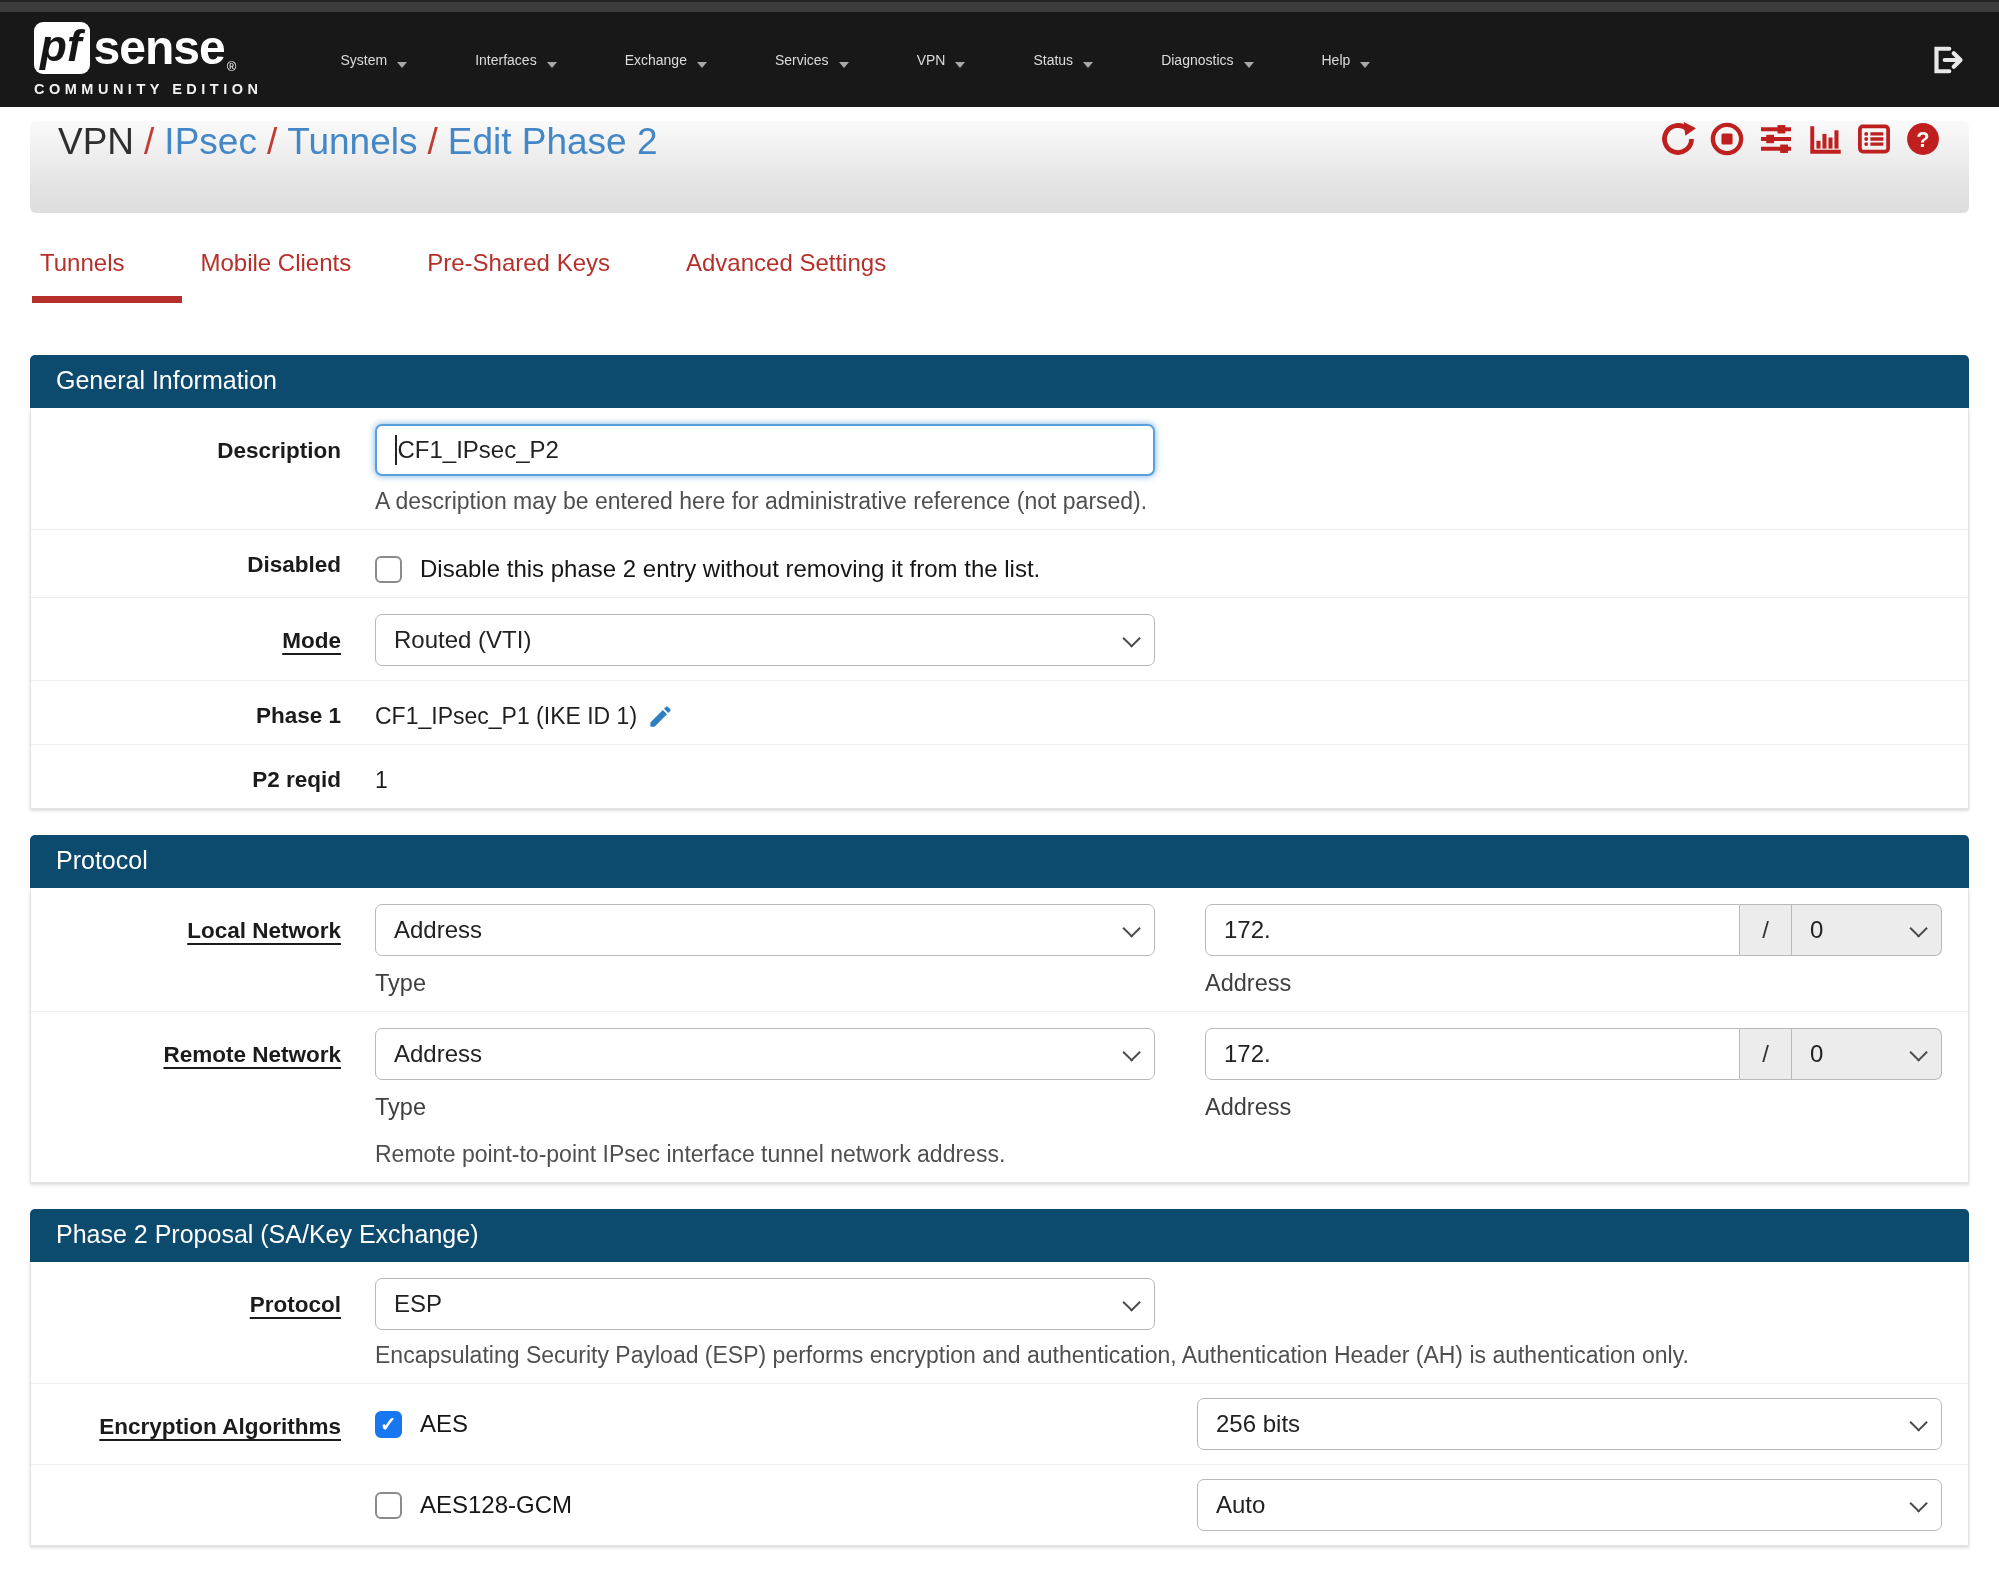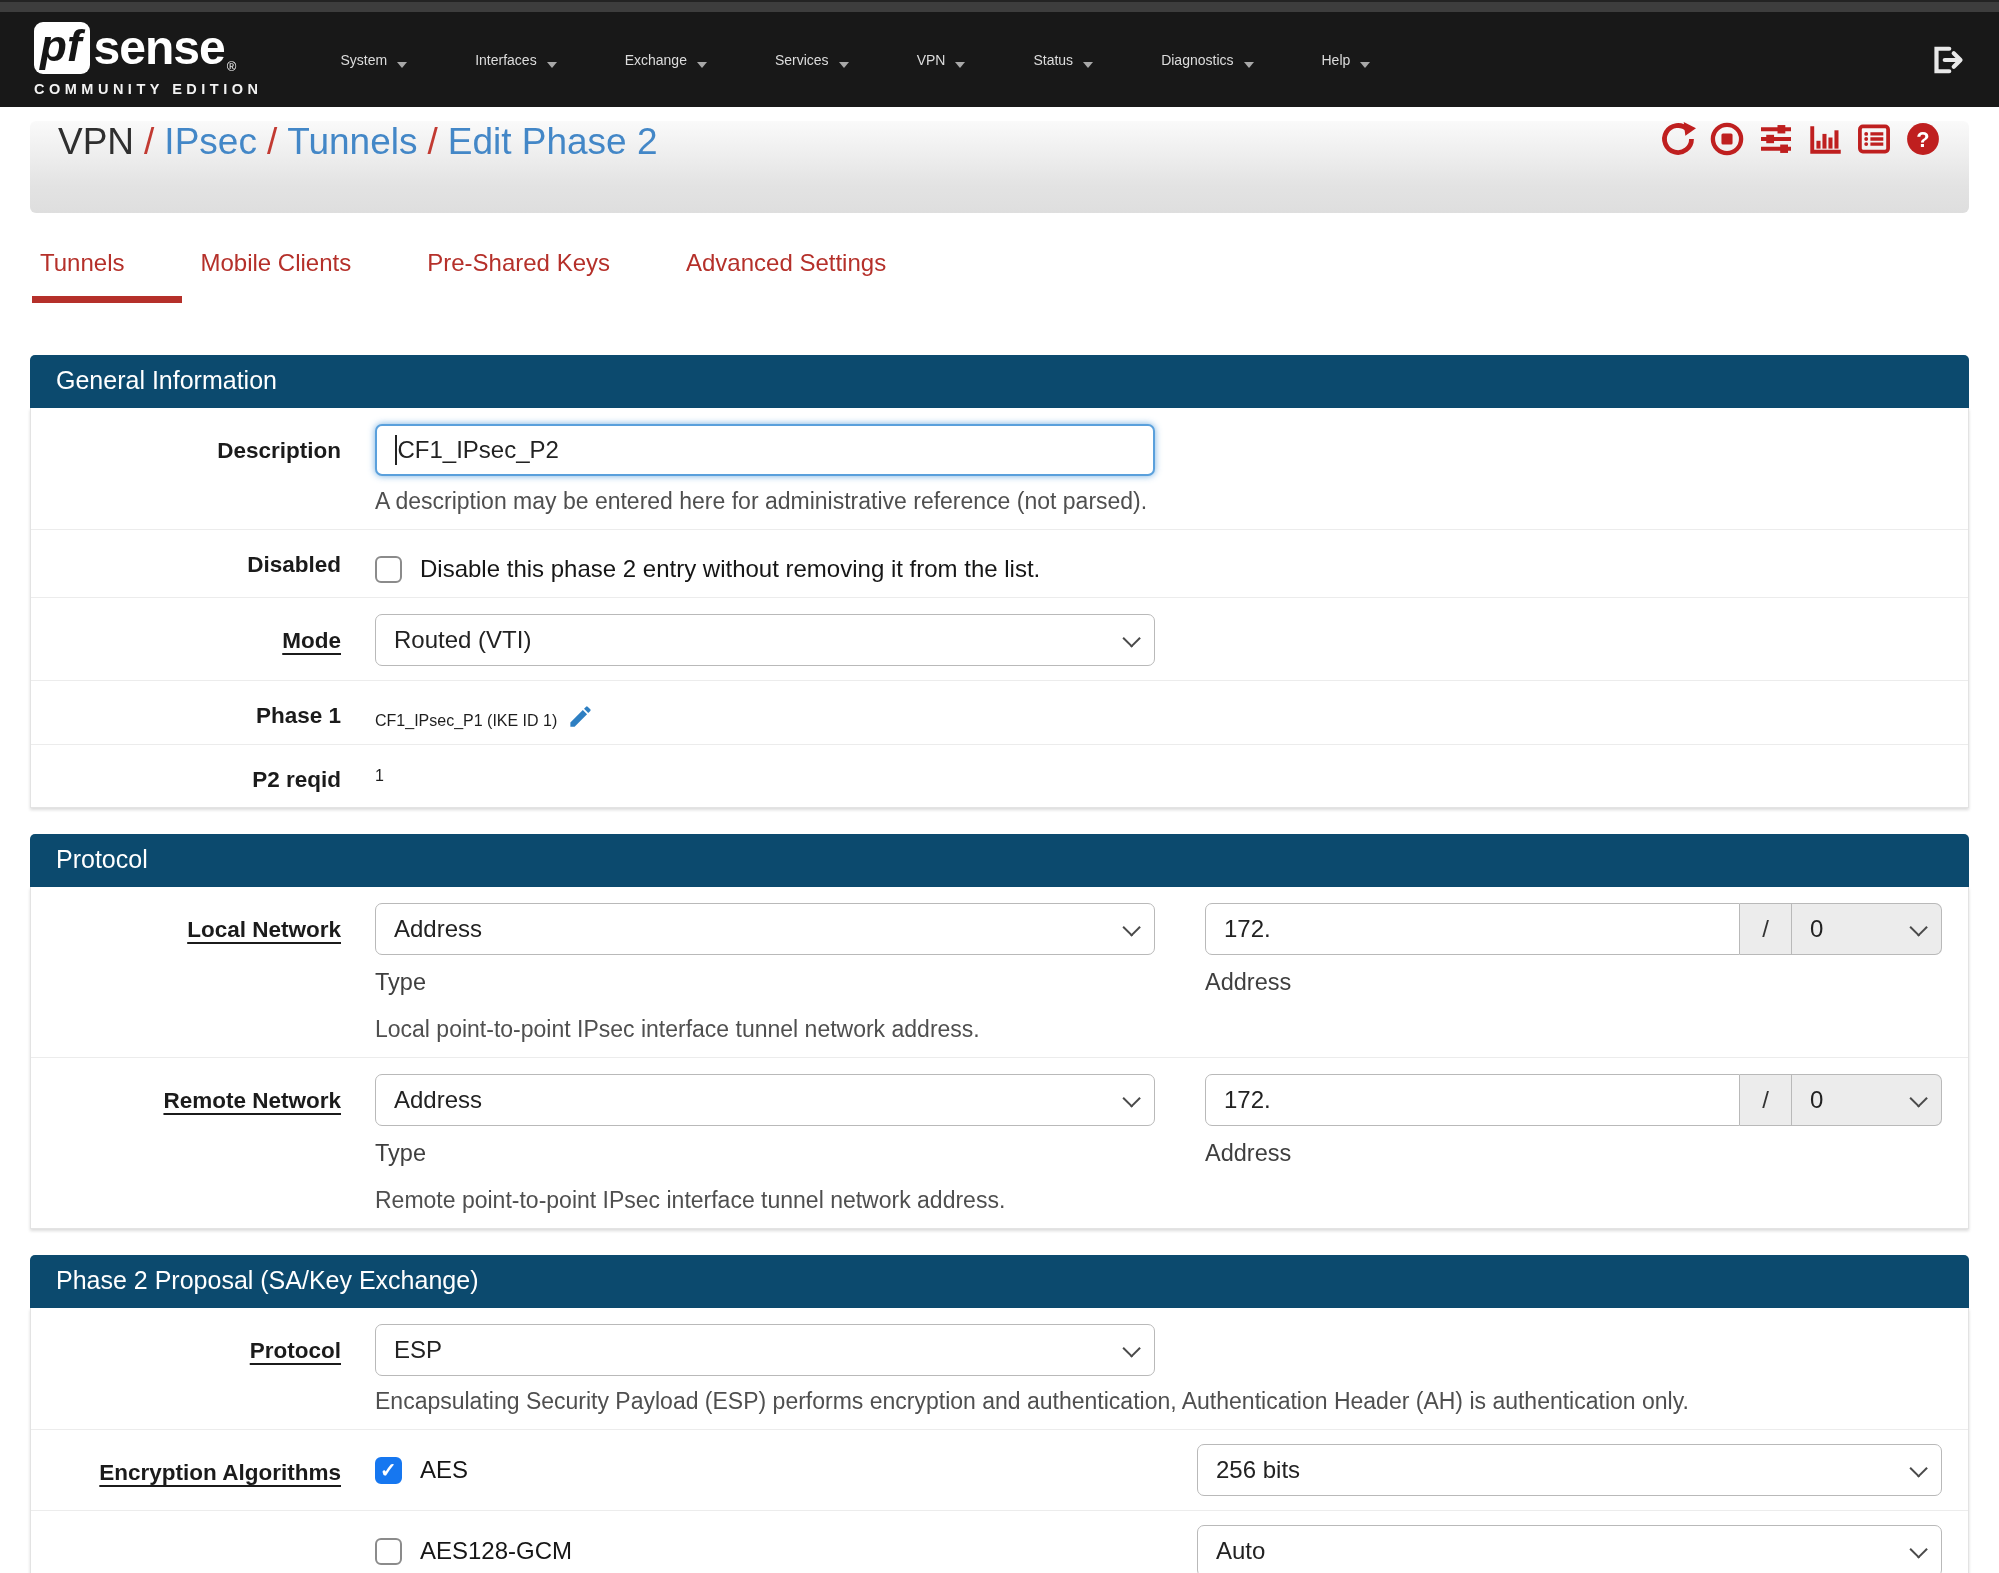"CF1_IPsec_P1 (IKE ID 1)" .static-text { align-items: flex-end -> flex-start; font-size: 16px -> 23px }
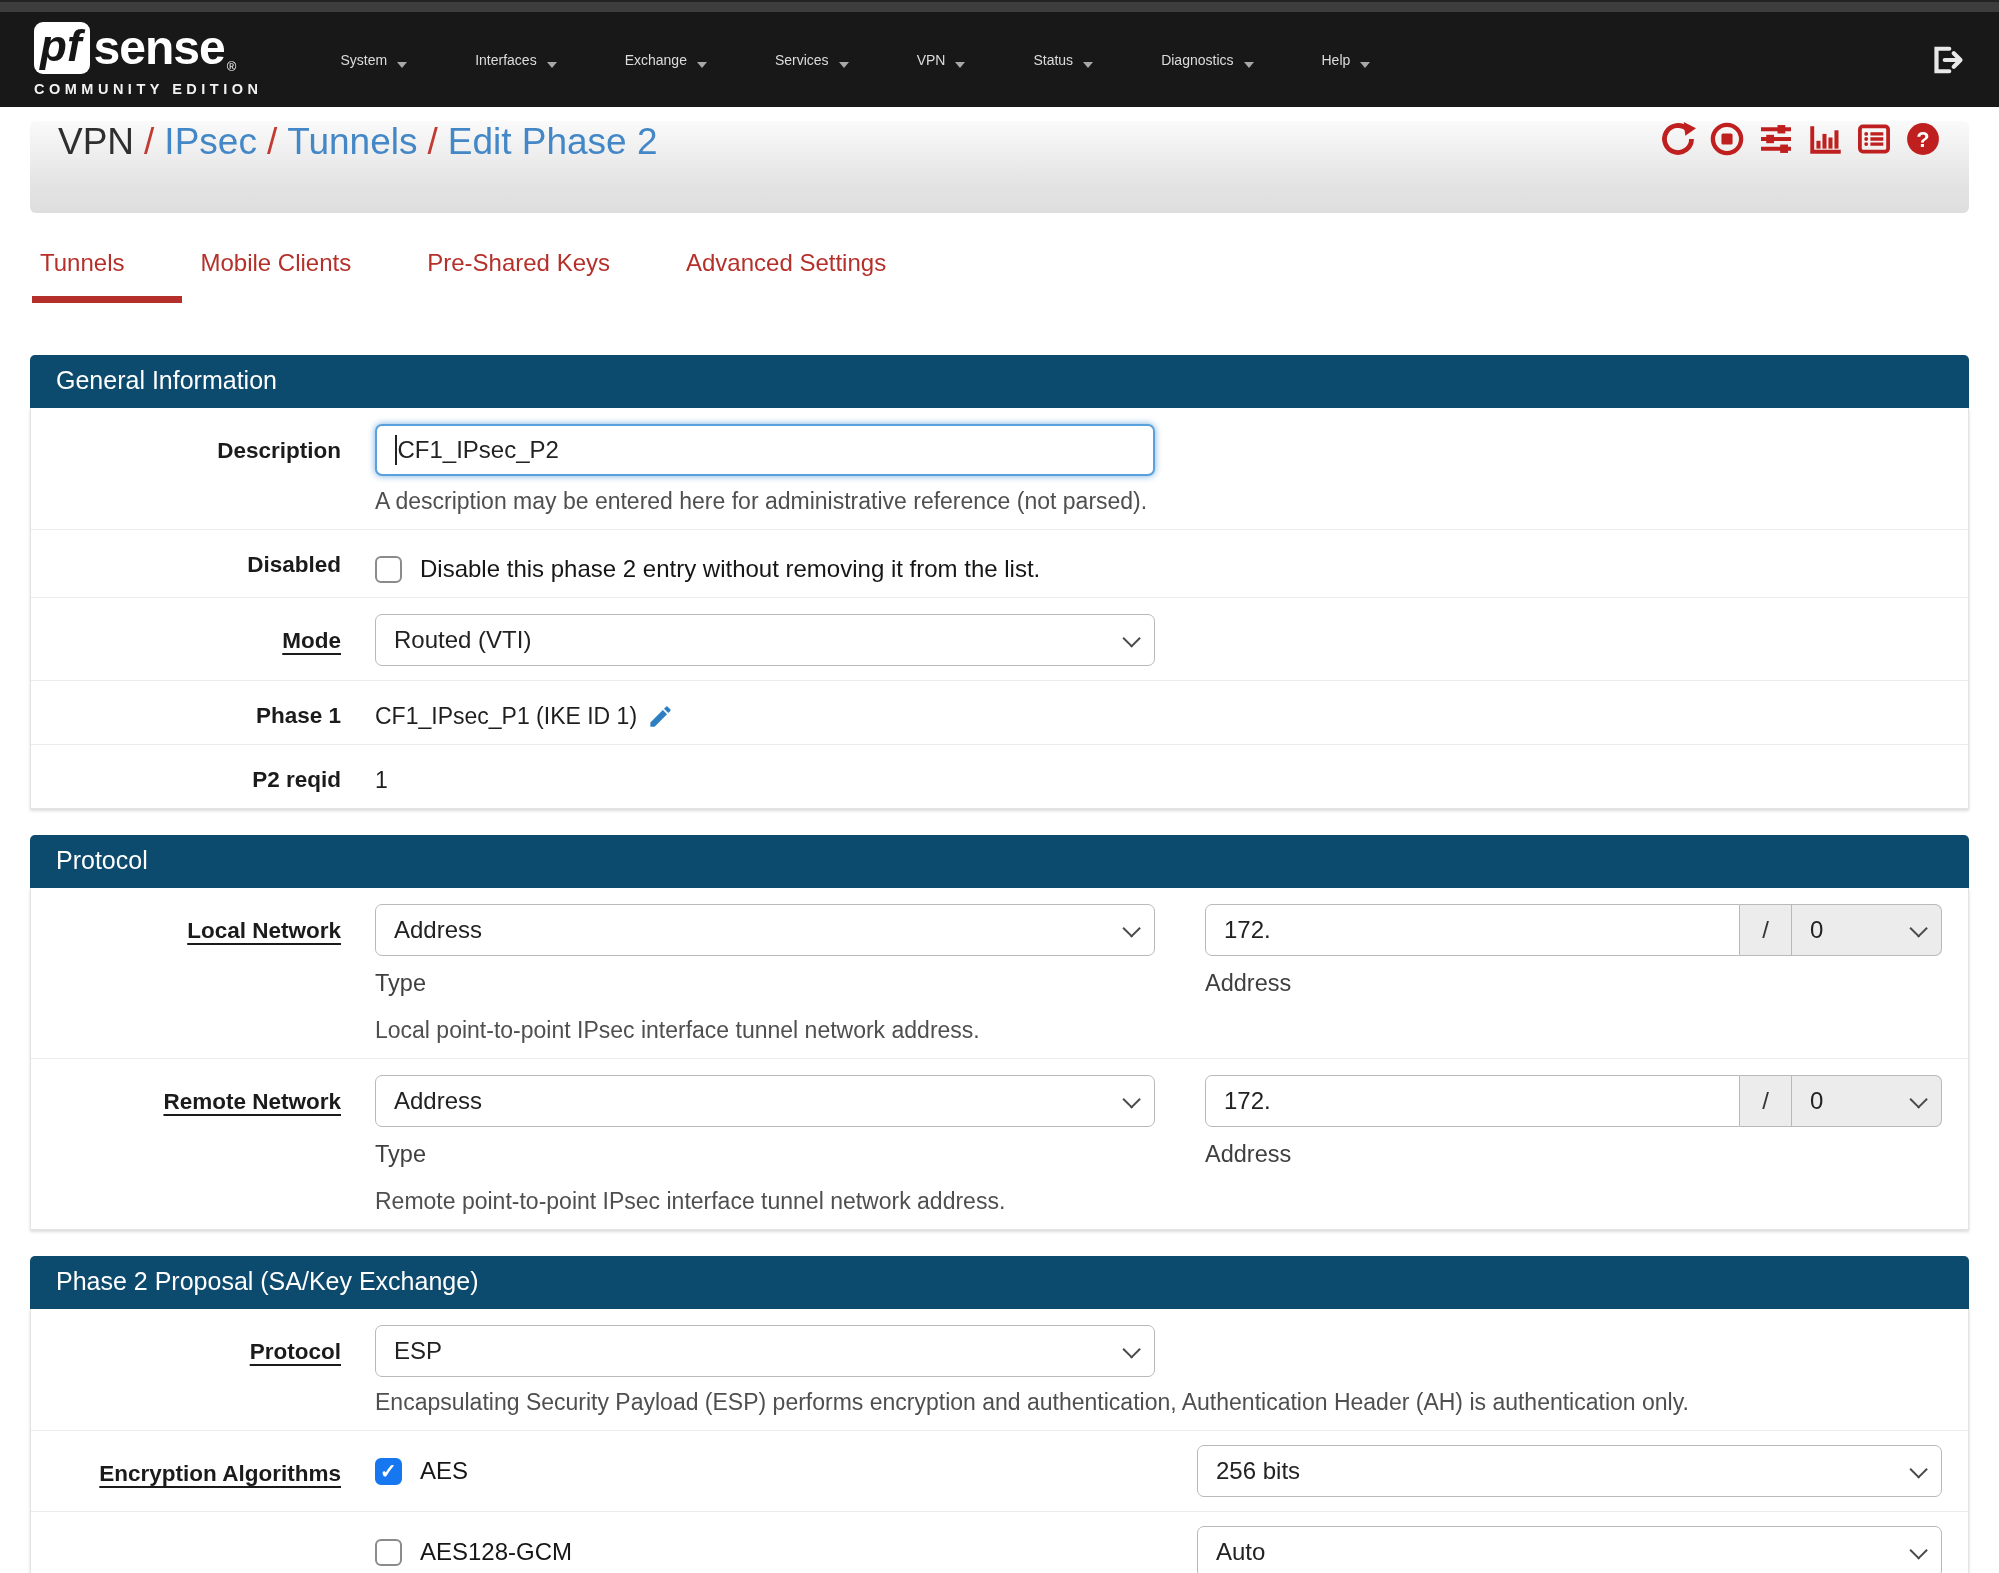"Local point-to-point IPsec interface" div.help { html: <div>Local point-to-point IPsec interface tunnel network address.</div> -> none }
